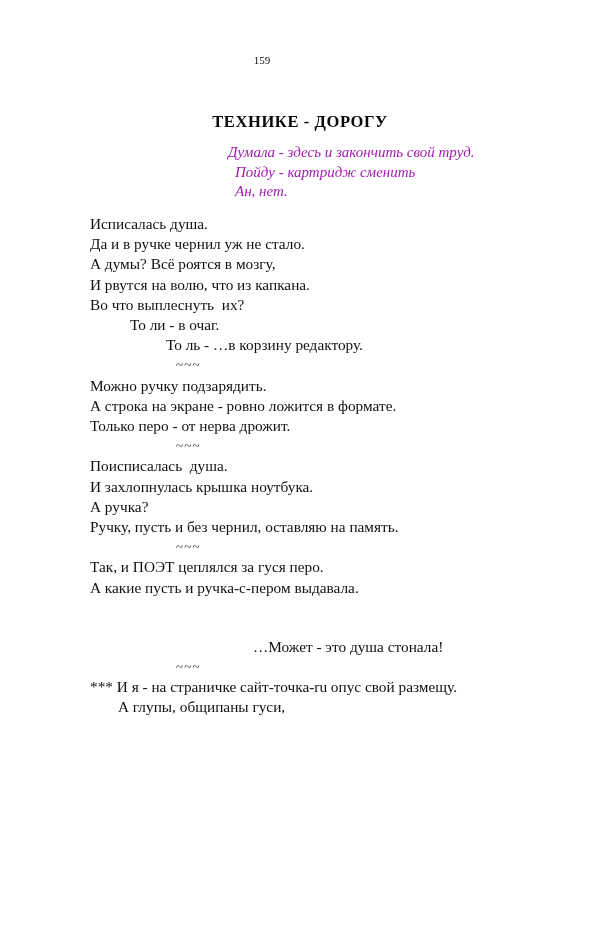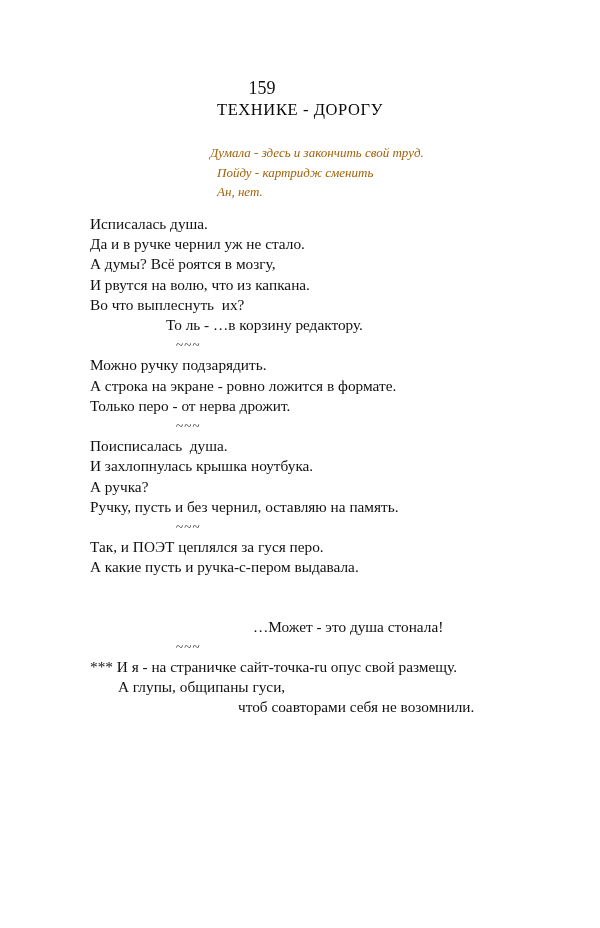"159" .page-number { font-size: 18px -> 11px; margin-top: 28px -> none }
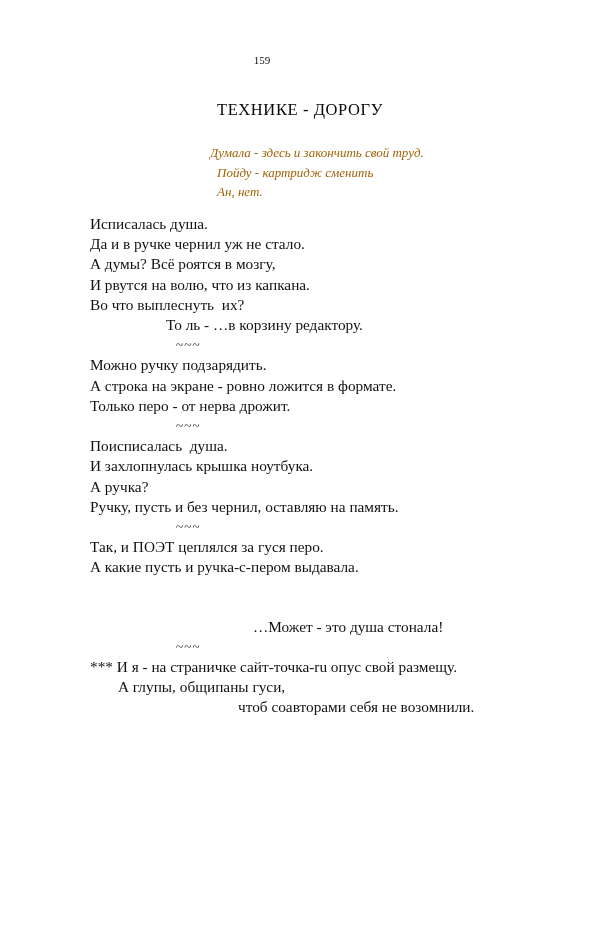"ТЕХНИКЕ - ДОРОГУ" .poem-title { font-weight: normal -> bold; top: 99px -> 111px }
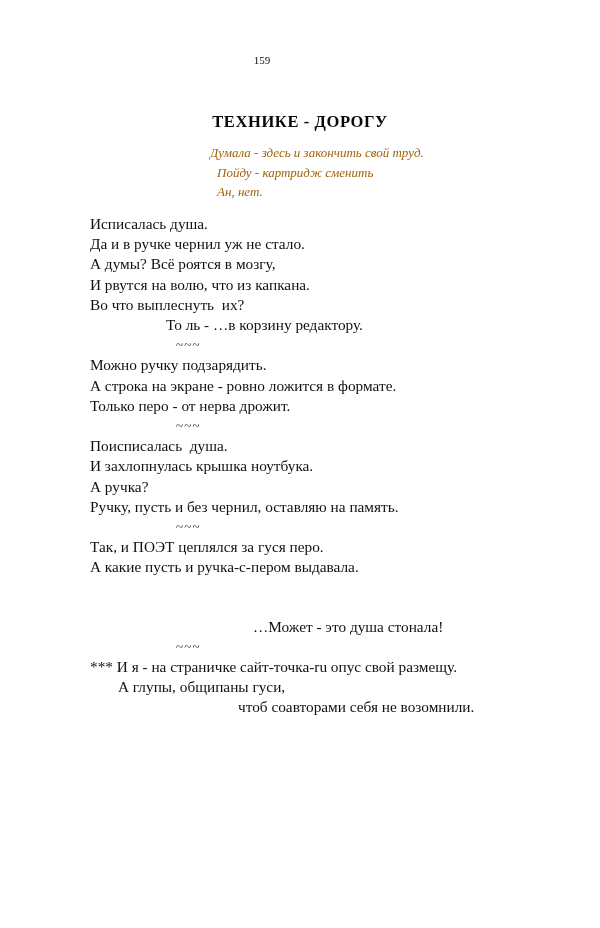"Думала - здесь и закончить" .epigraph { color: #a16207 -> #a21caf; font-size: 13px -> 15px; left: 210px -> 228px }
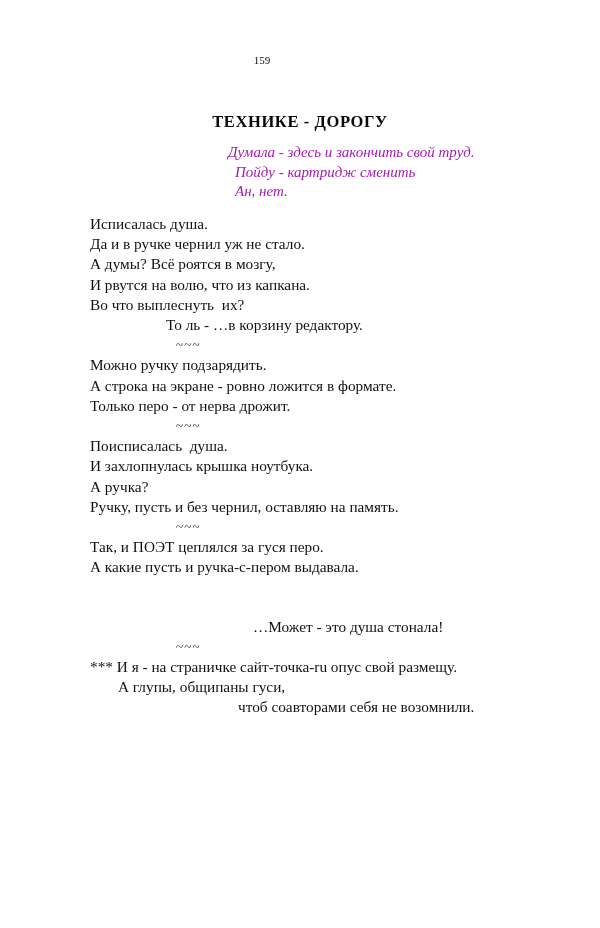"То ли - в очаг." div.line { html: none -> <div>То ли - в очаг.</div> }
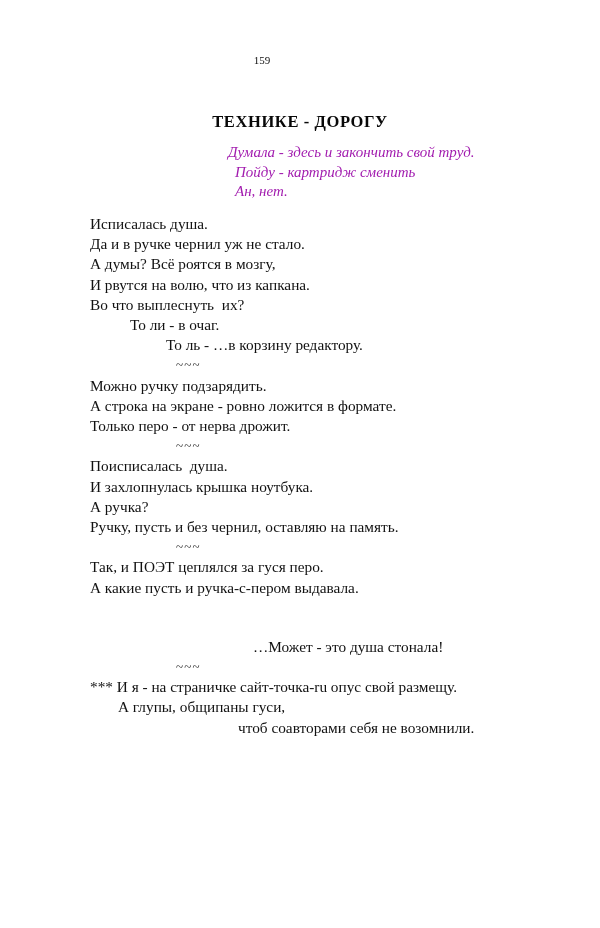"чтоб соавторами себя не возомнили." div.line { html: <div>чтоб соавторами себя не возомнили.</div> -> none }
